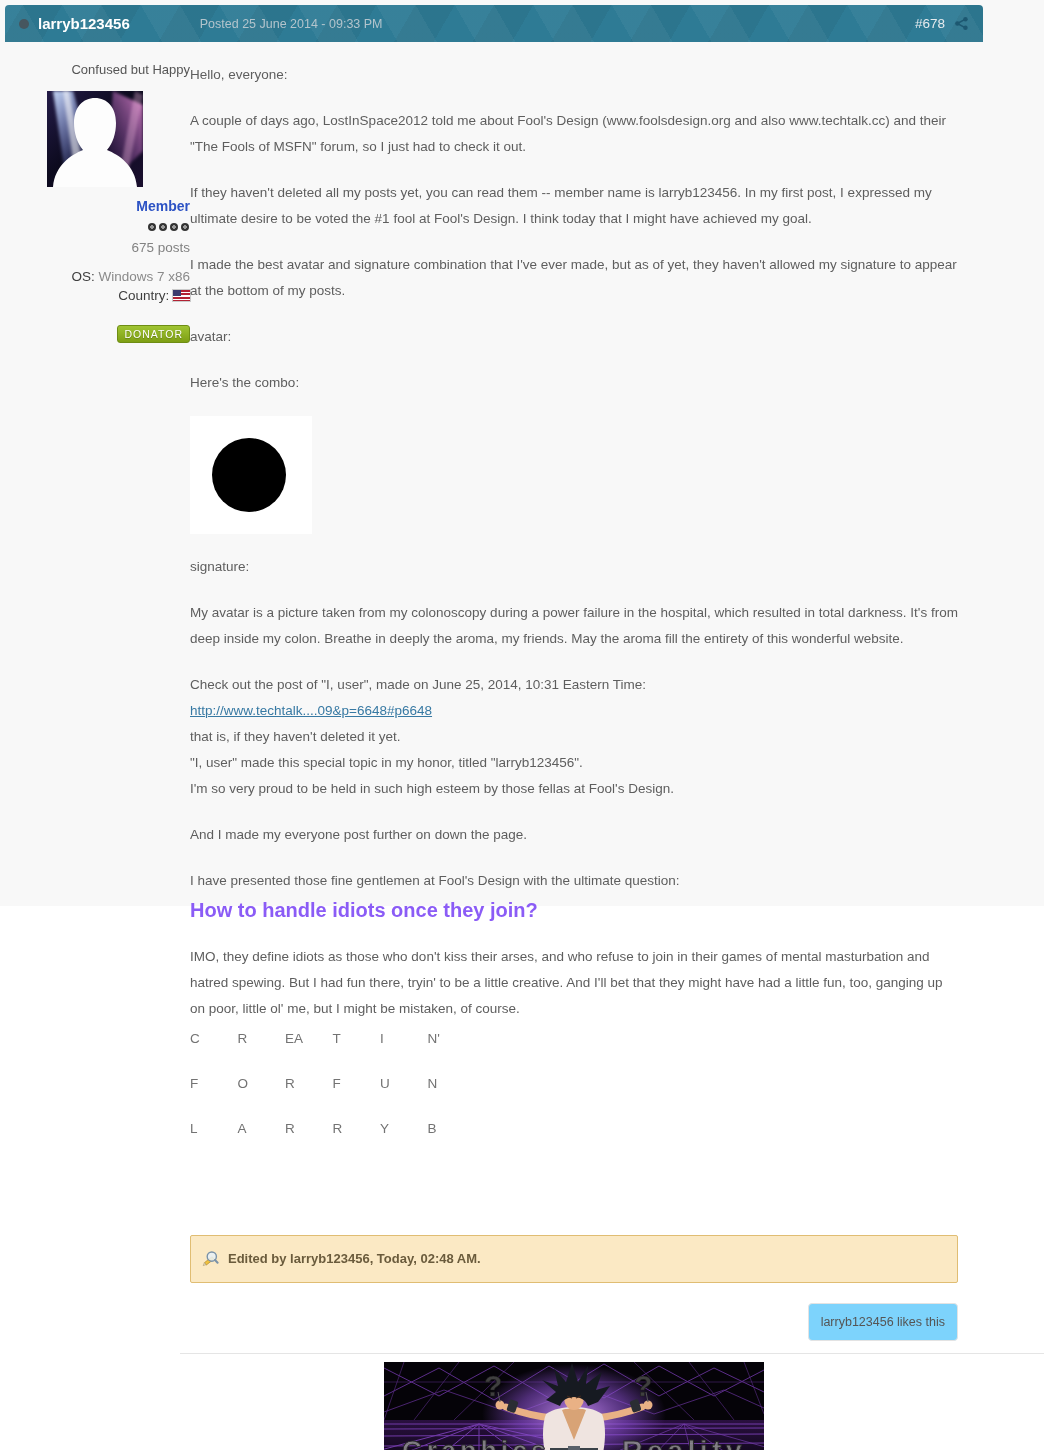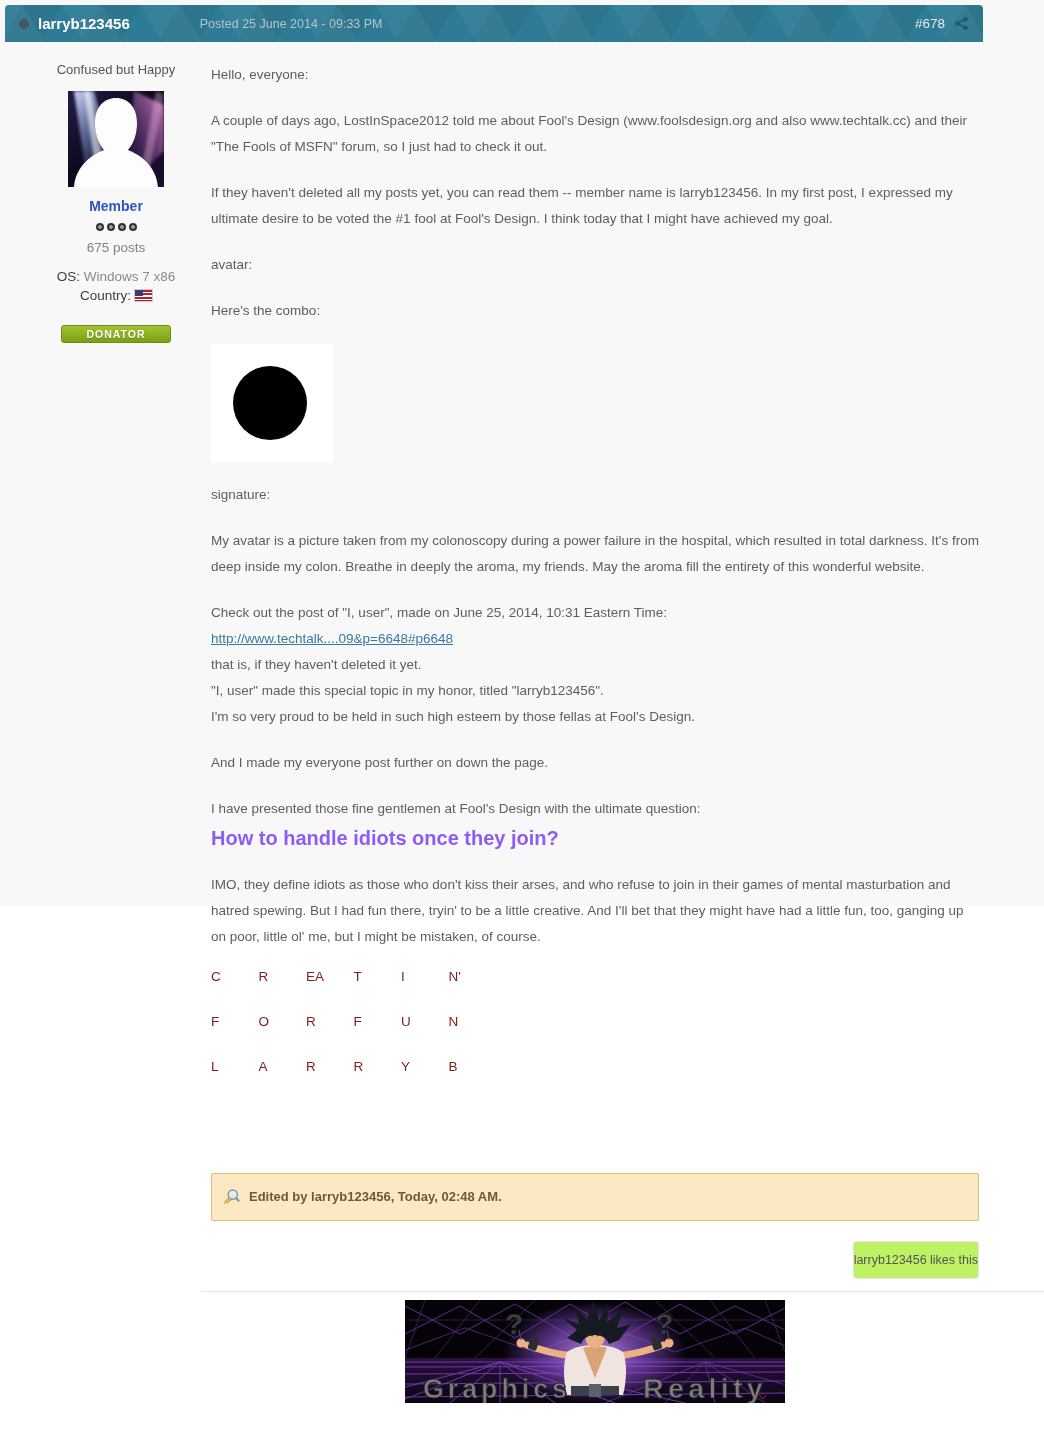"Confused but Happy" .sidebar { margin-left: 21px -> none; text-align: center -> right }
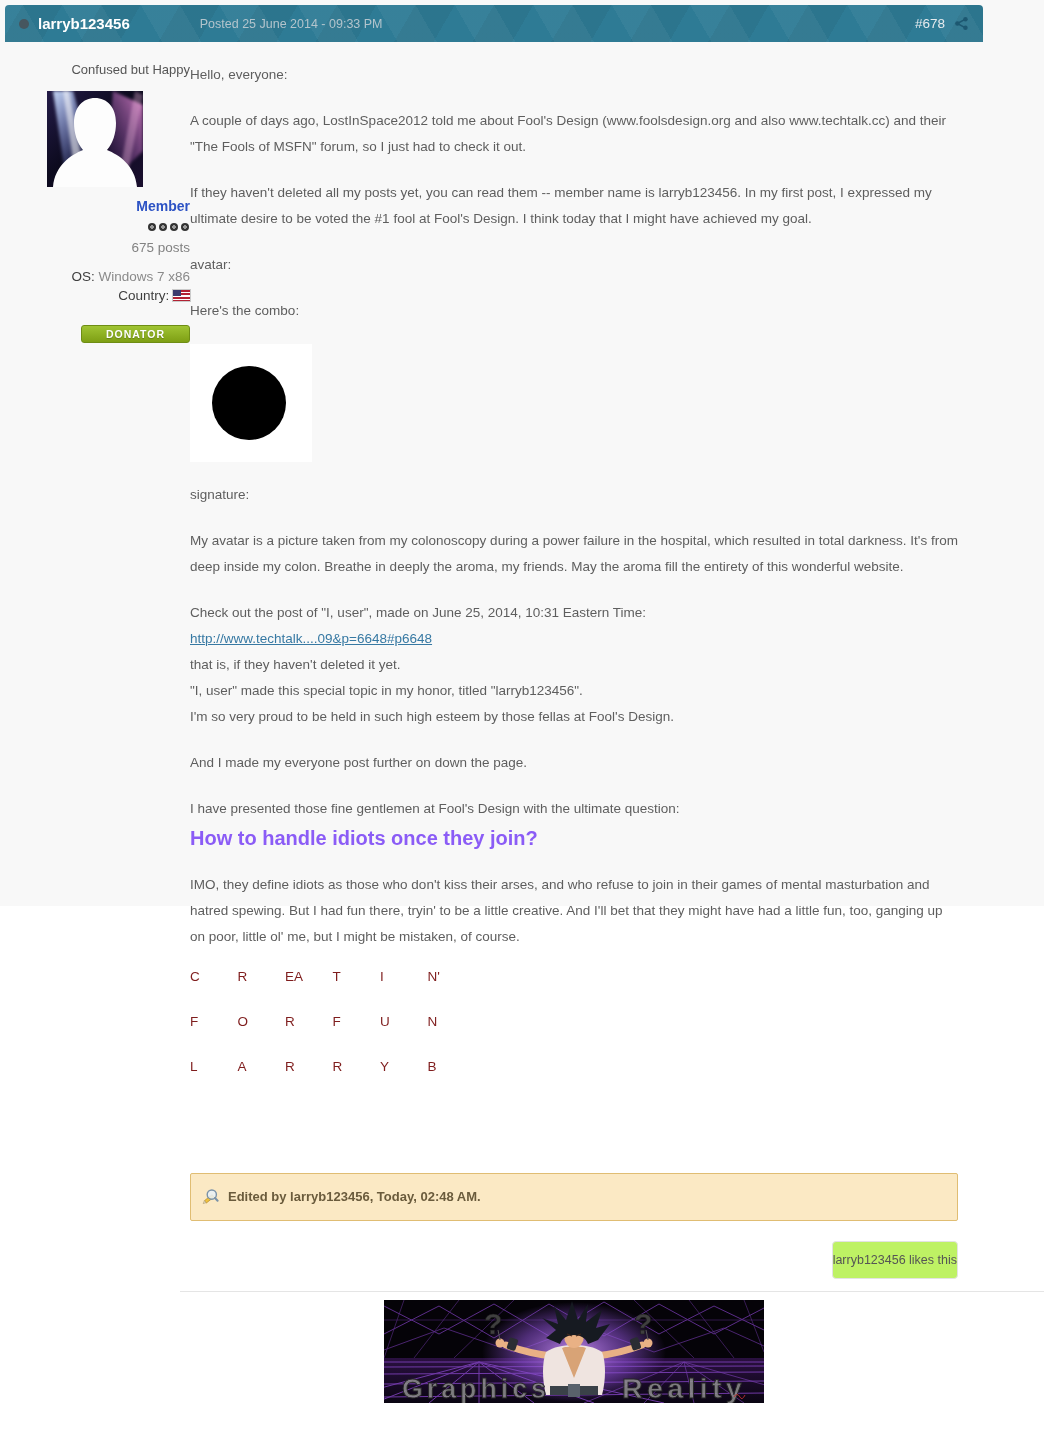"I made the best avatar" p { html: none -> <p>I made the best avatar and signature combination that I've ever made, but as of yet, they haven't allowed my signature to appear at the bottom of my posts.</p> }
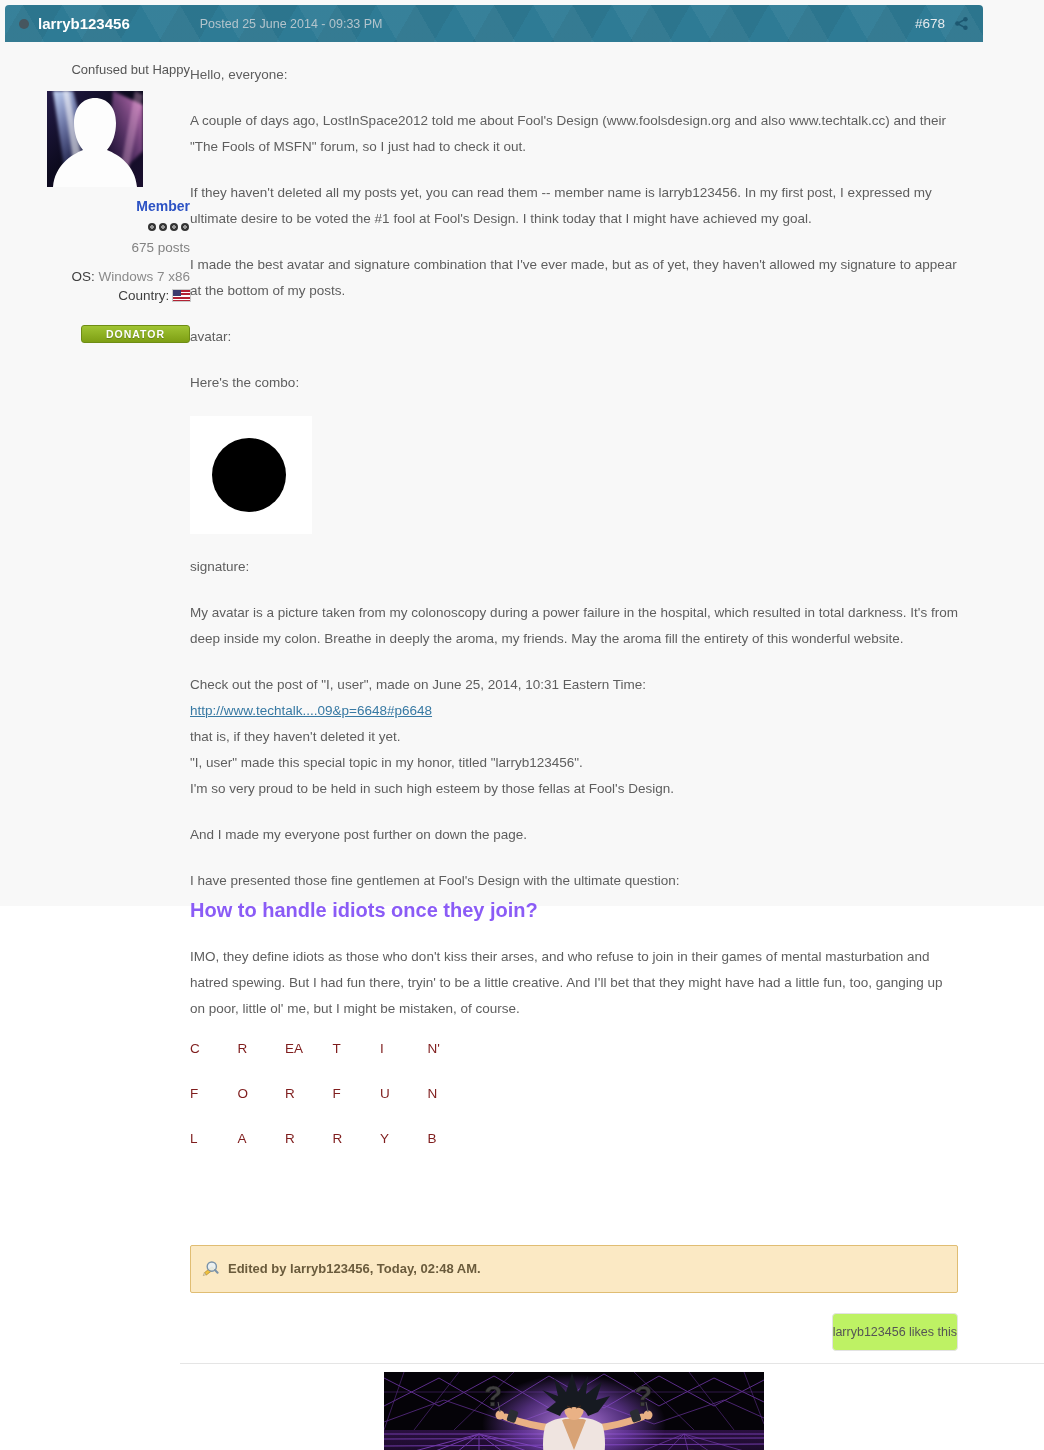"DONATOR" .donator-badge { font-weight: bold -> normal; padding: 2px 24px -> 2px 6px }
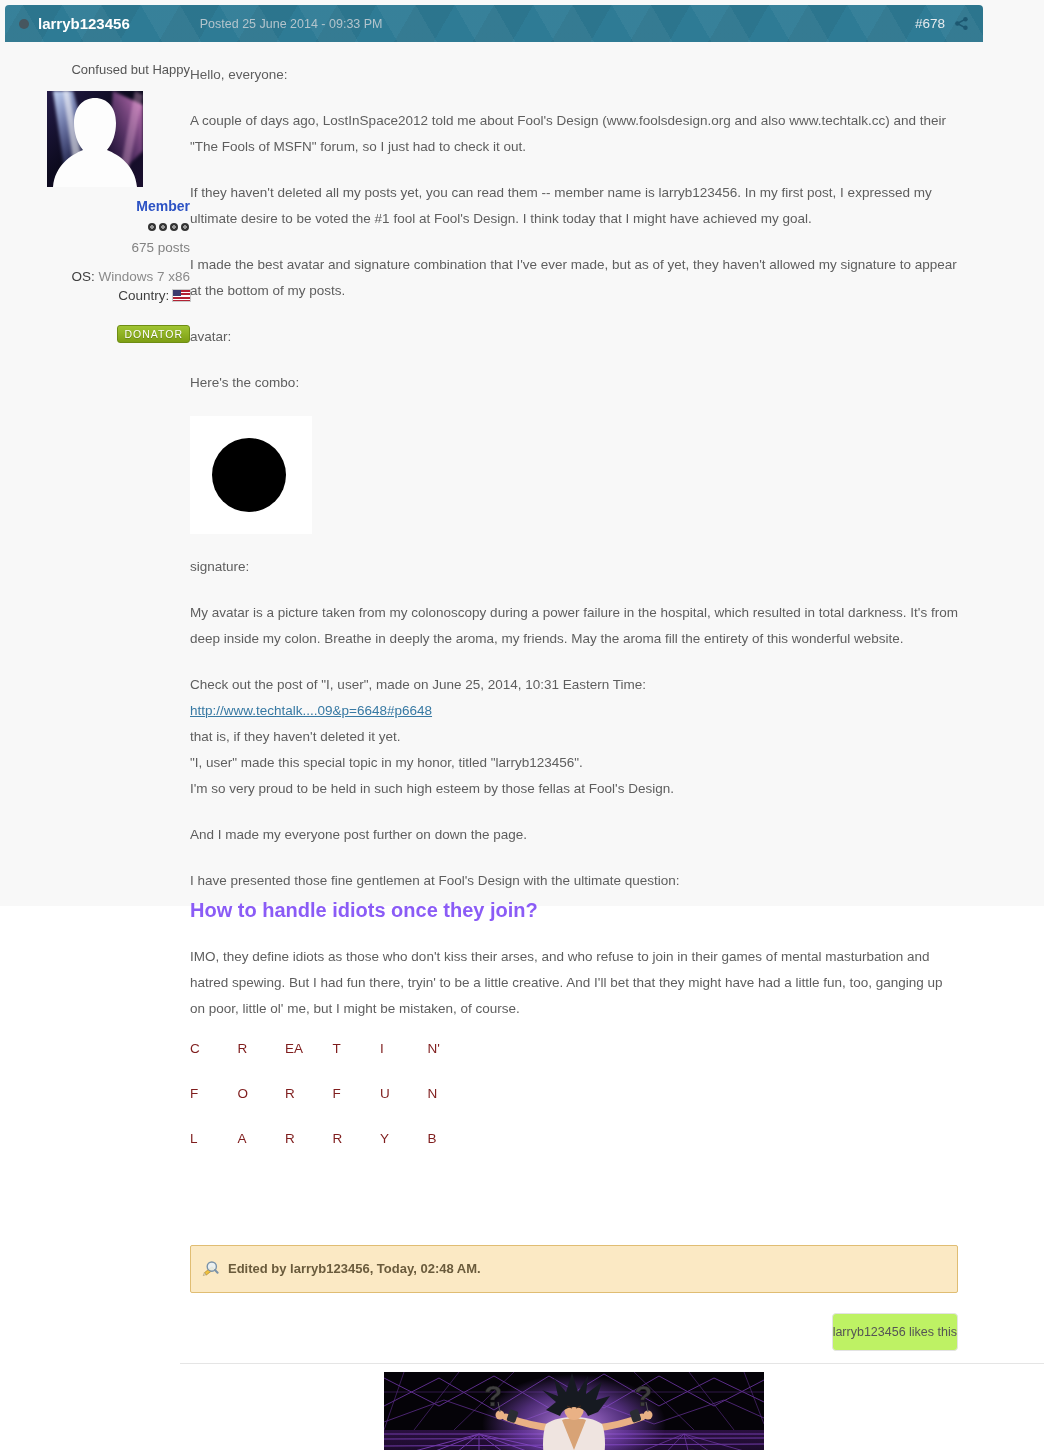"C R EA T I" .letters { color: #7f1d1d -> #737373; margin-top: 14px -> 4px }
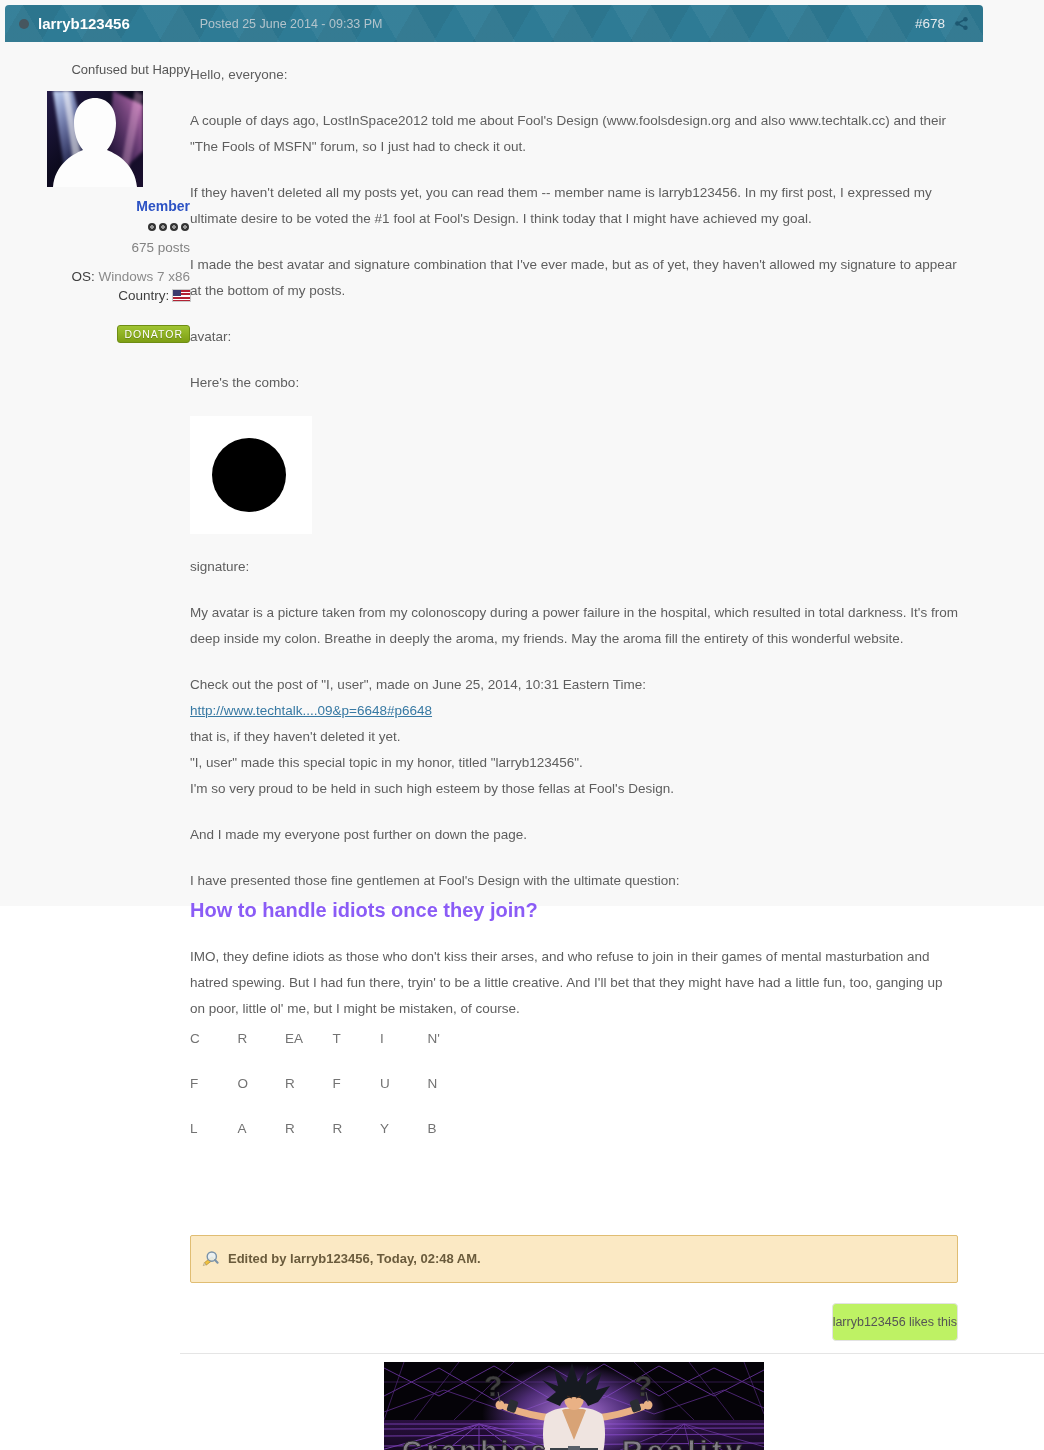"larryb123456 likes this" .likes-badge { background: #bef264 -> #7dd3fc; padding: 5px 0 -> 5px 12px }
